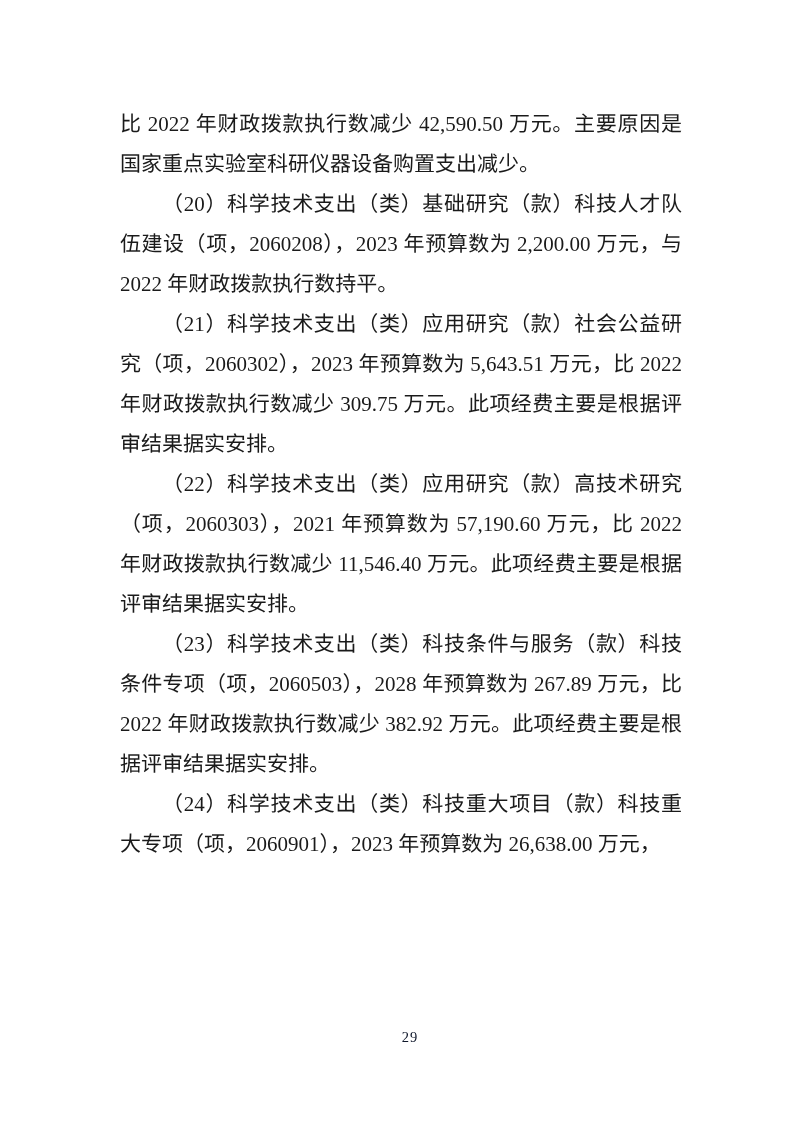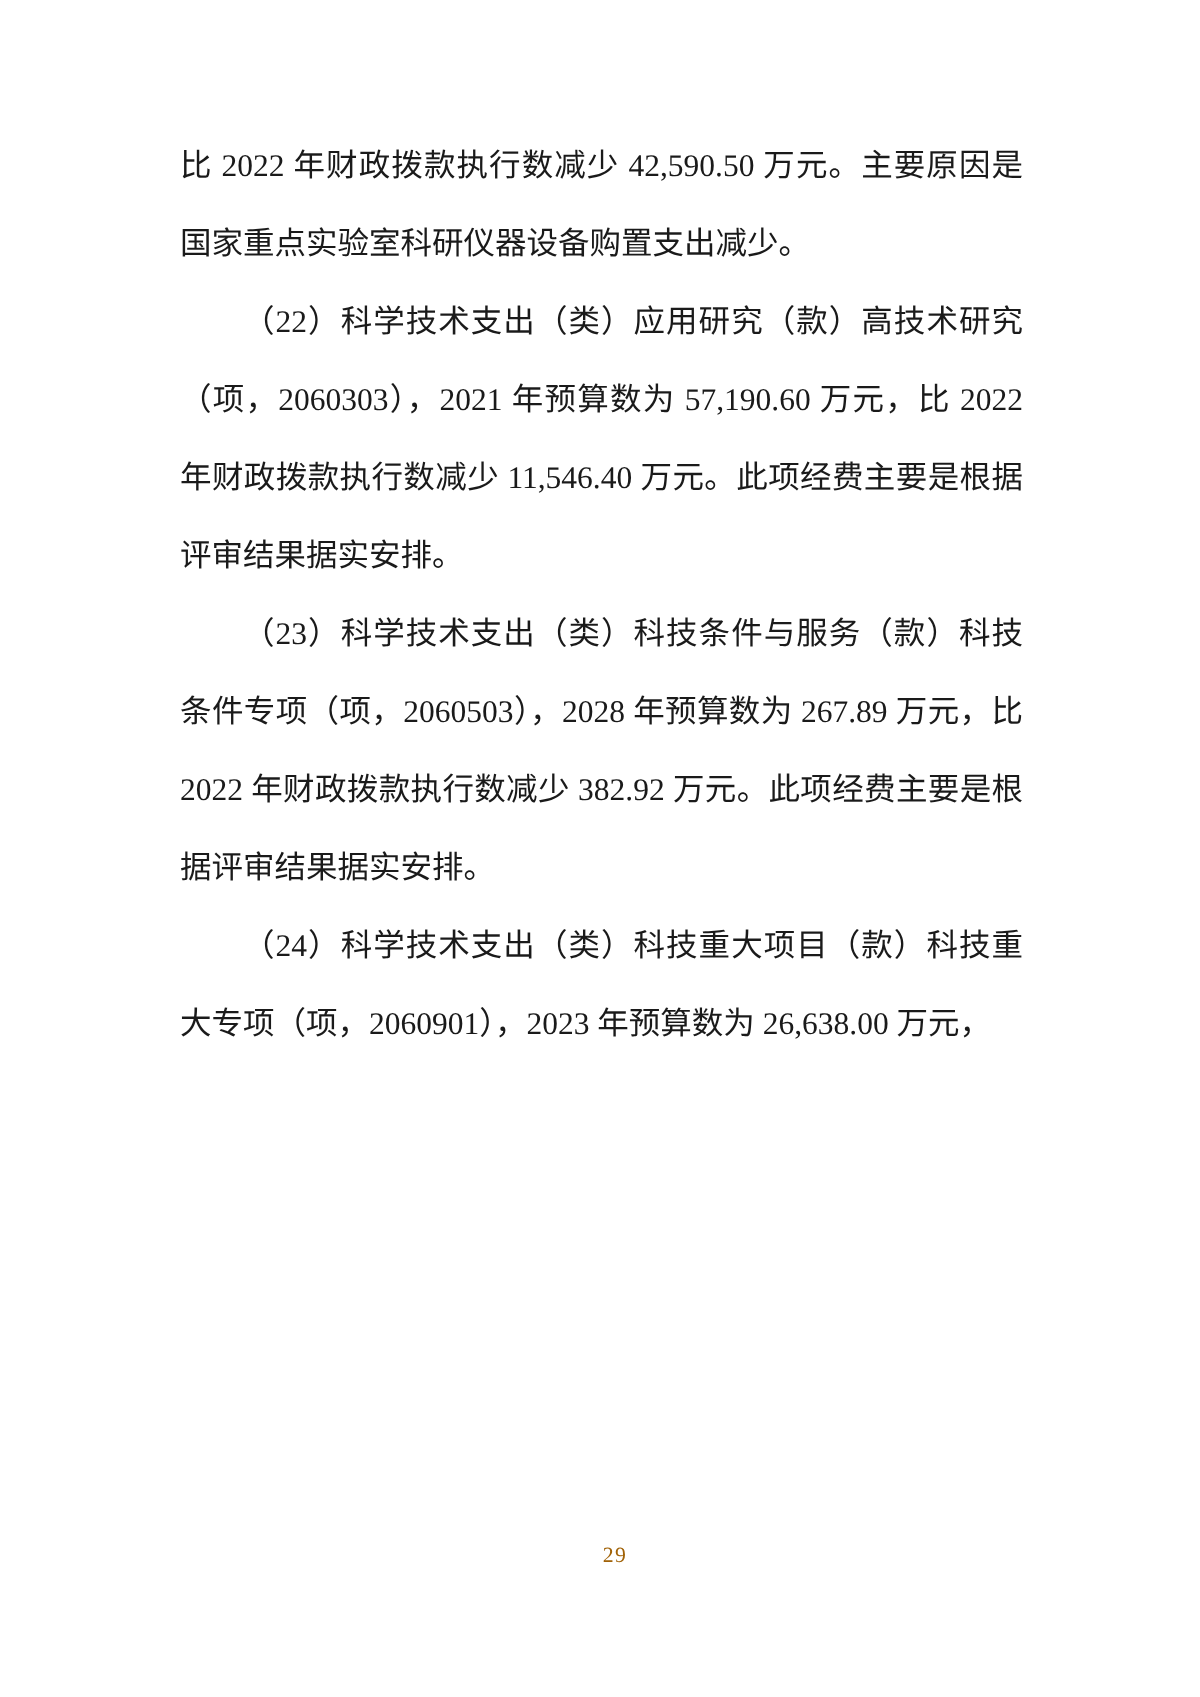"比 2022 年财政拨款执行数减少 42,590.50" .content { line-height: 52px -> 40px; top: 84px -> 104px }
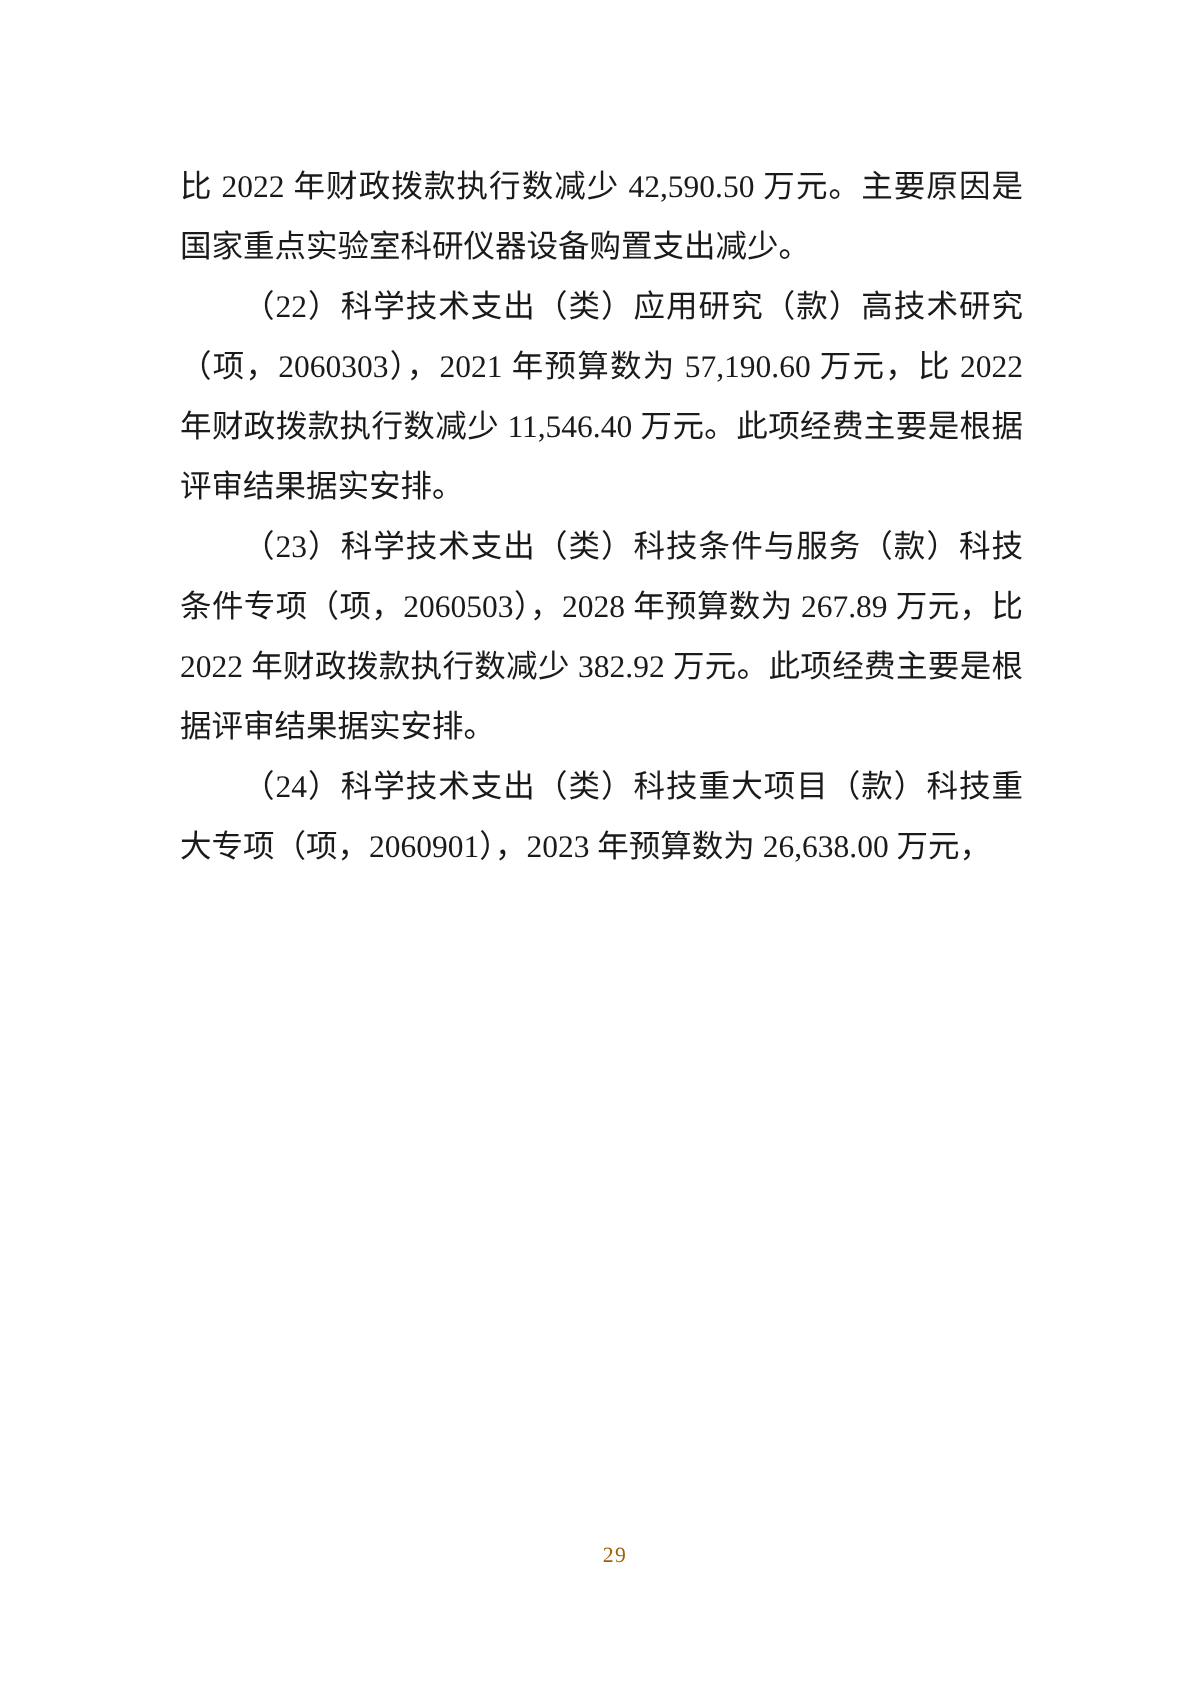"（20）科学技术支出（类）基础研究（款）科技人才队伍建设（项，2060208），" p.para { html: none -> <p>（20）科学技术支出（类）基础研究（款）科技人才队伍建设（项，2060208），2023 年预算数为 2,200.00 万元，与 2022 年财政拨款执行数持平。</p> }
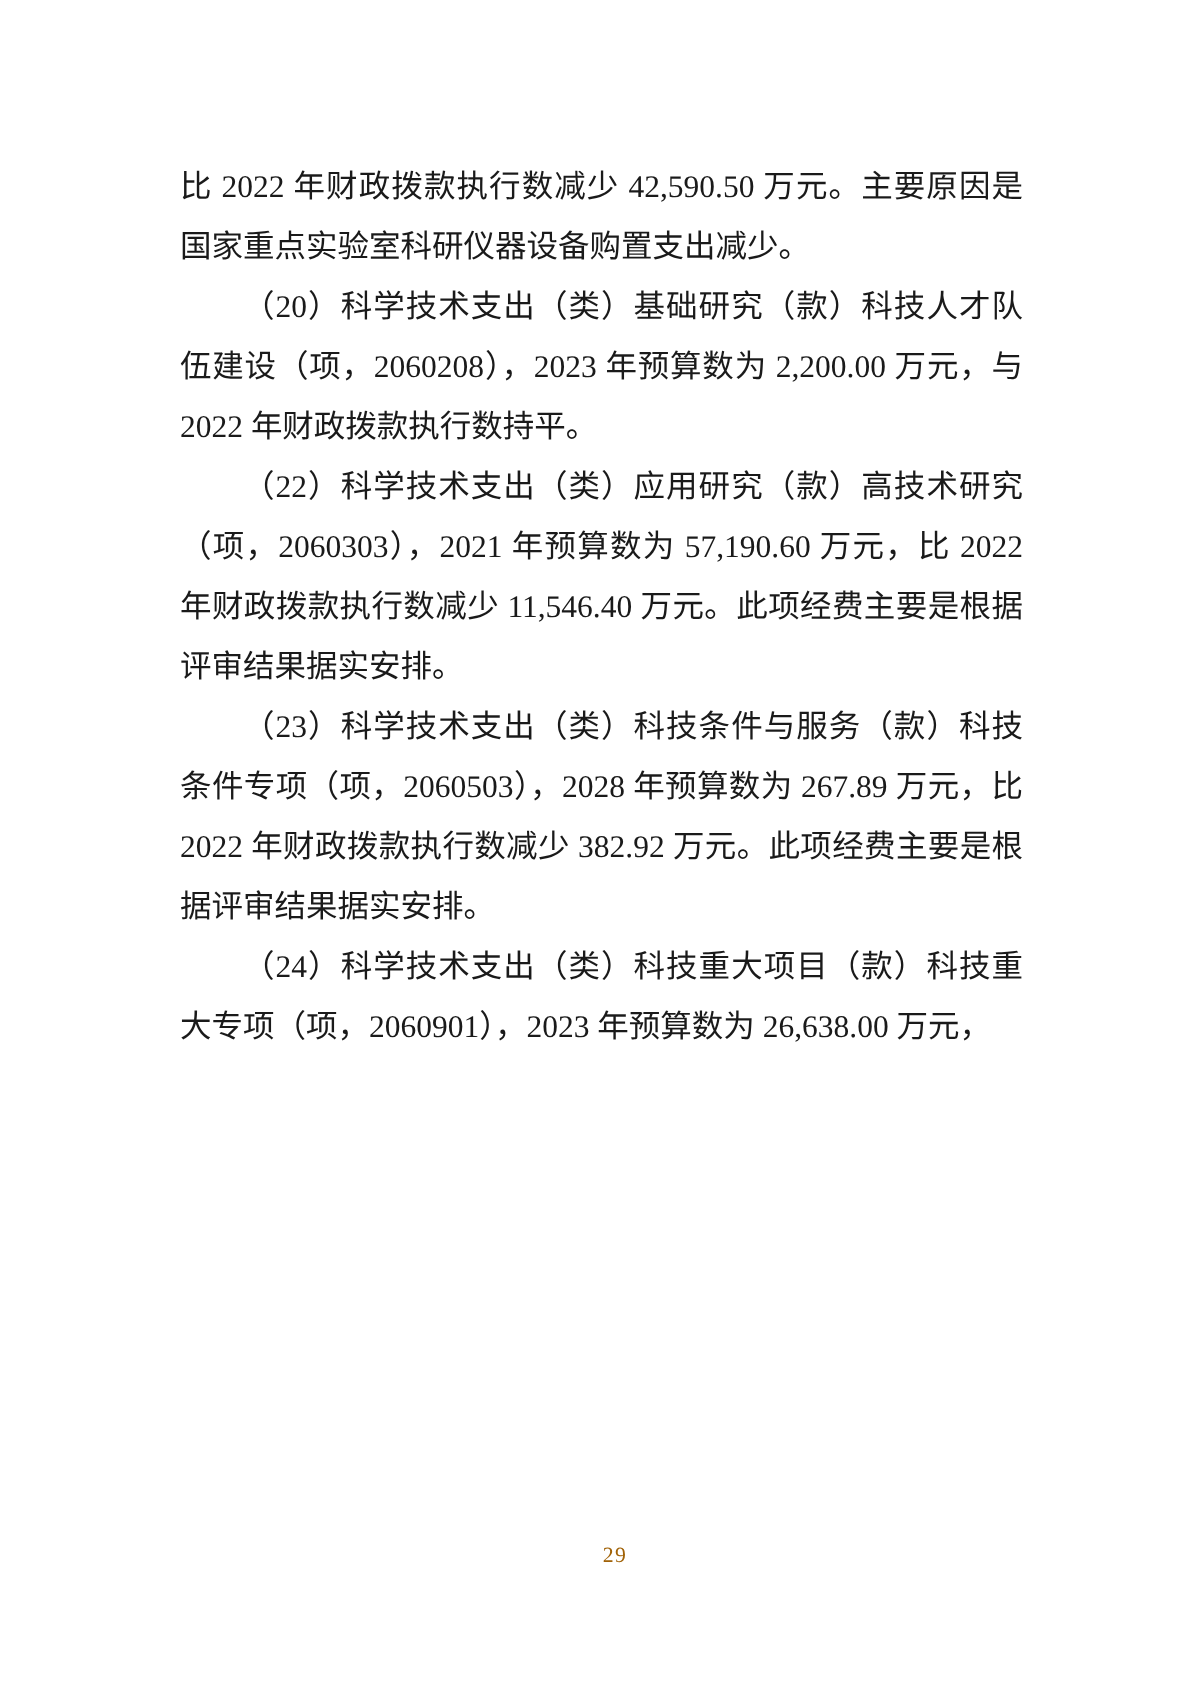"（21）科学技术支出（类）应用研究（款）社会公益研究（项，2060302），20" p.para { html: none -> <p>（21）科学技术支出（类）应用研究（款）社会公益研究（项，2060302），2023 年预算数为 5,643.51 万元，比 2022 年财政拨款执行数减少 309.75 万元。此项经费主要是根据评审结果据实安排。</p> }
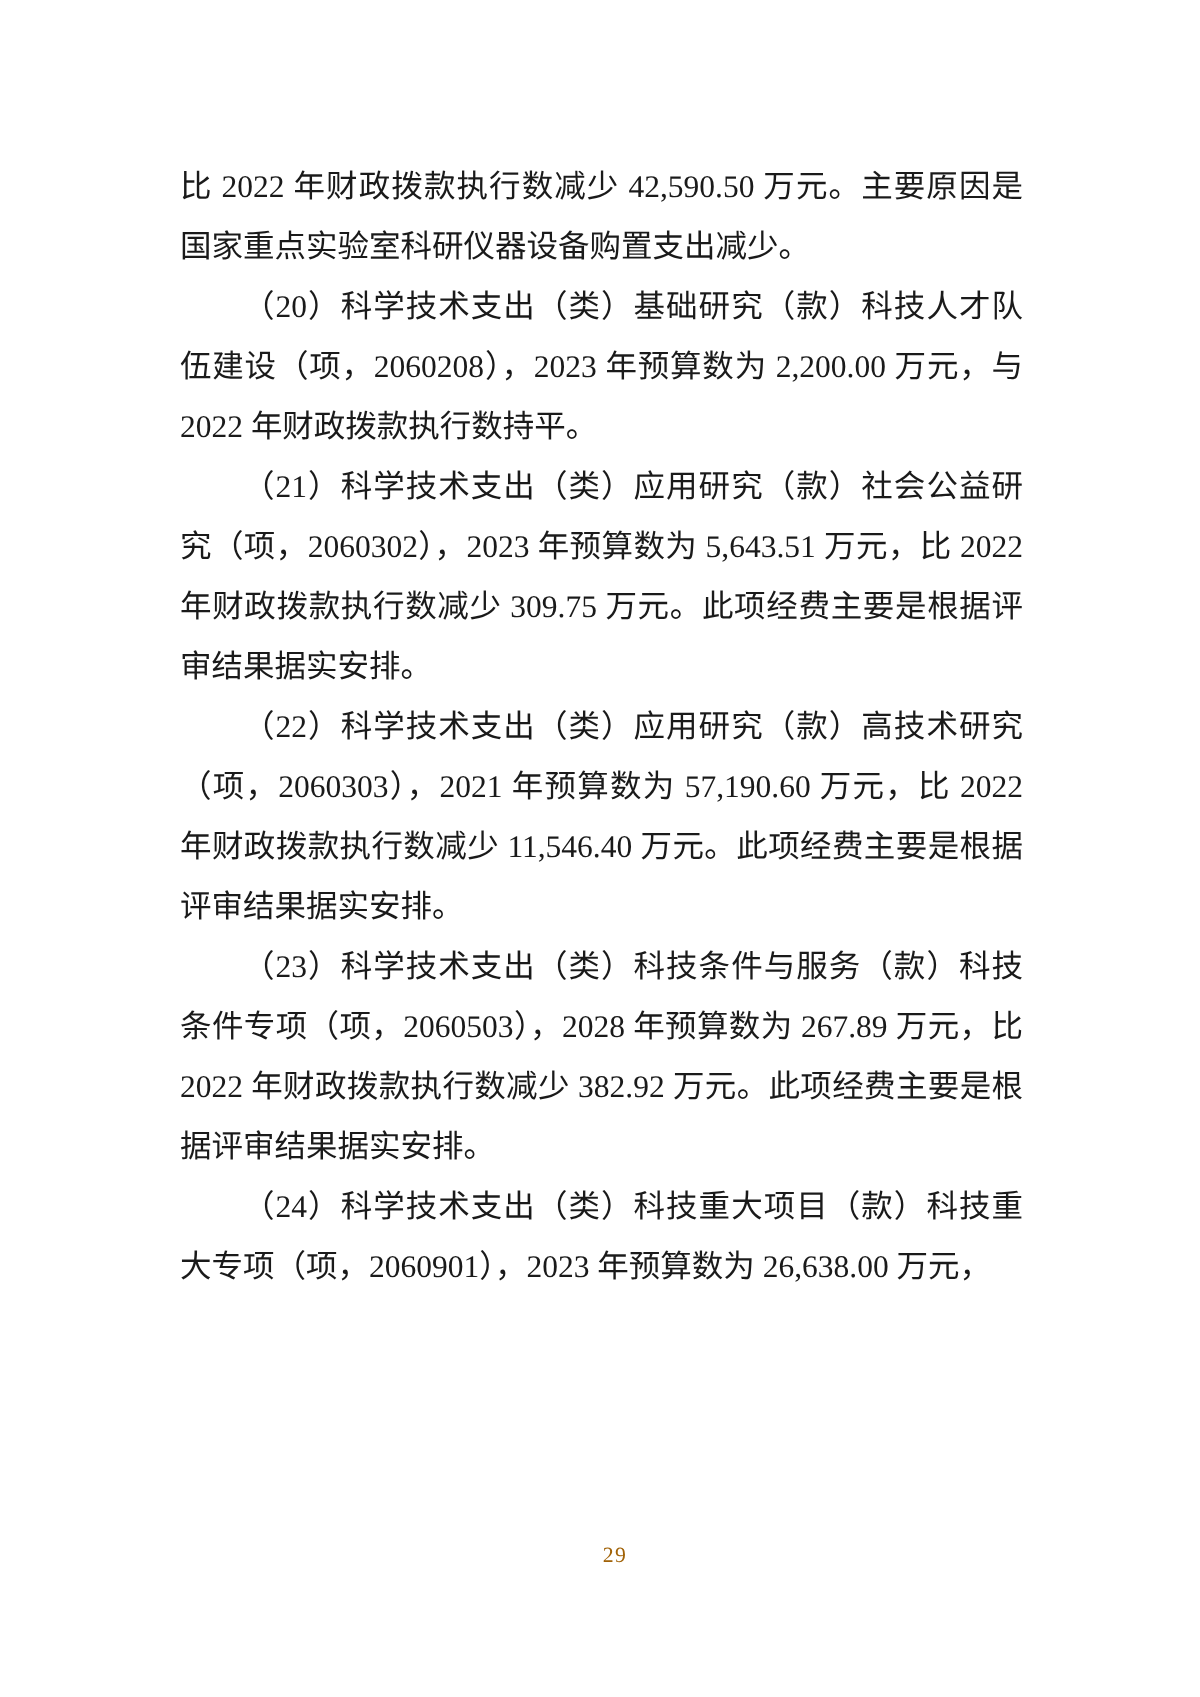"29" .page-footer { color: #a16207 -> #0f172a }
